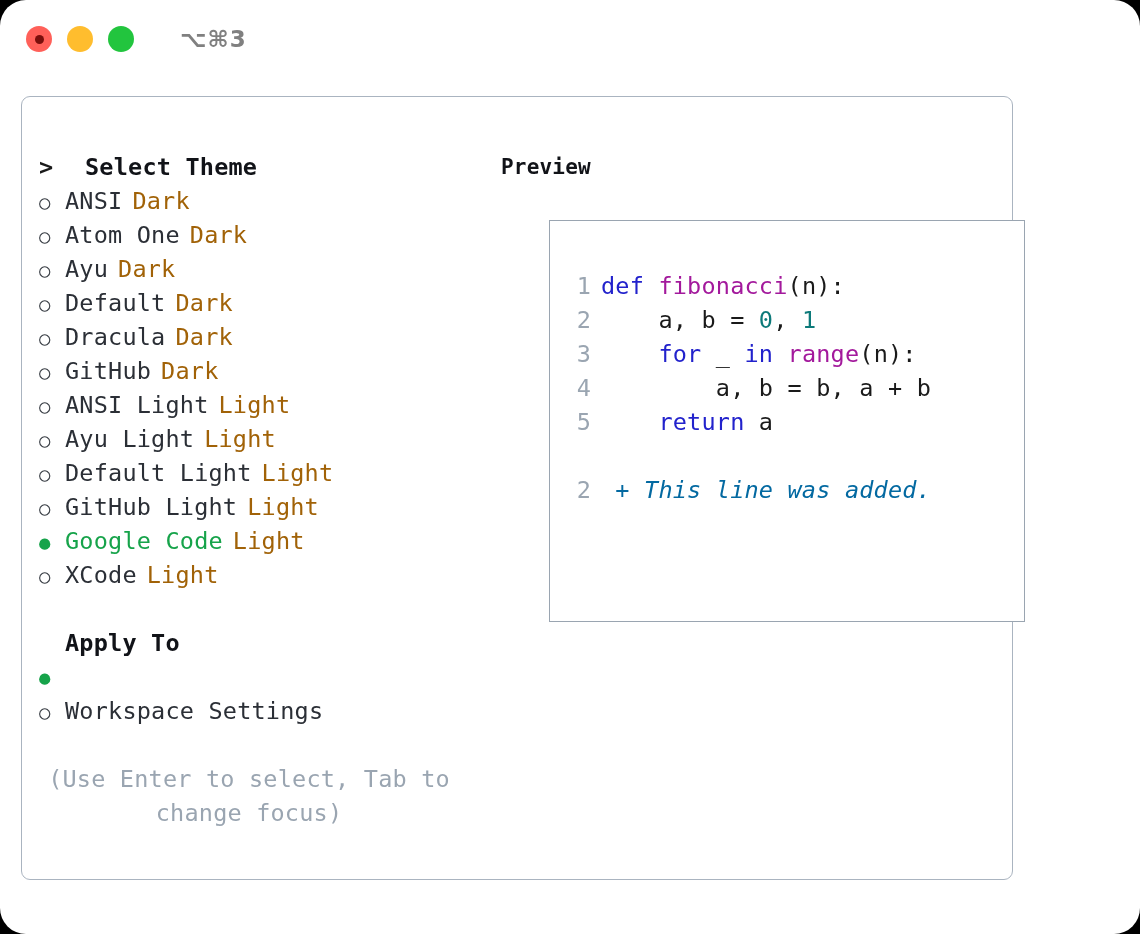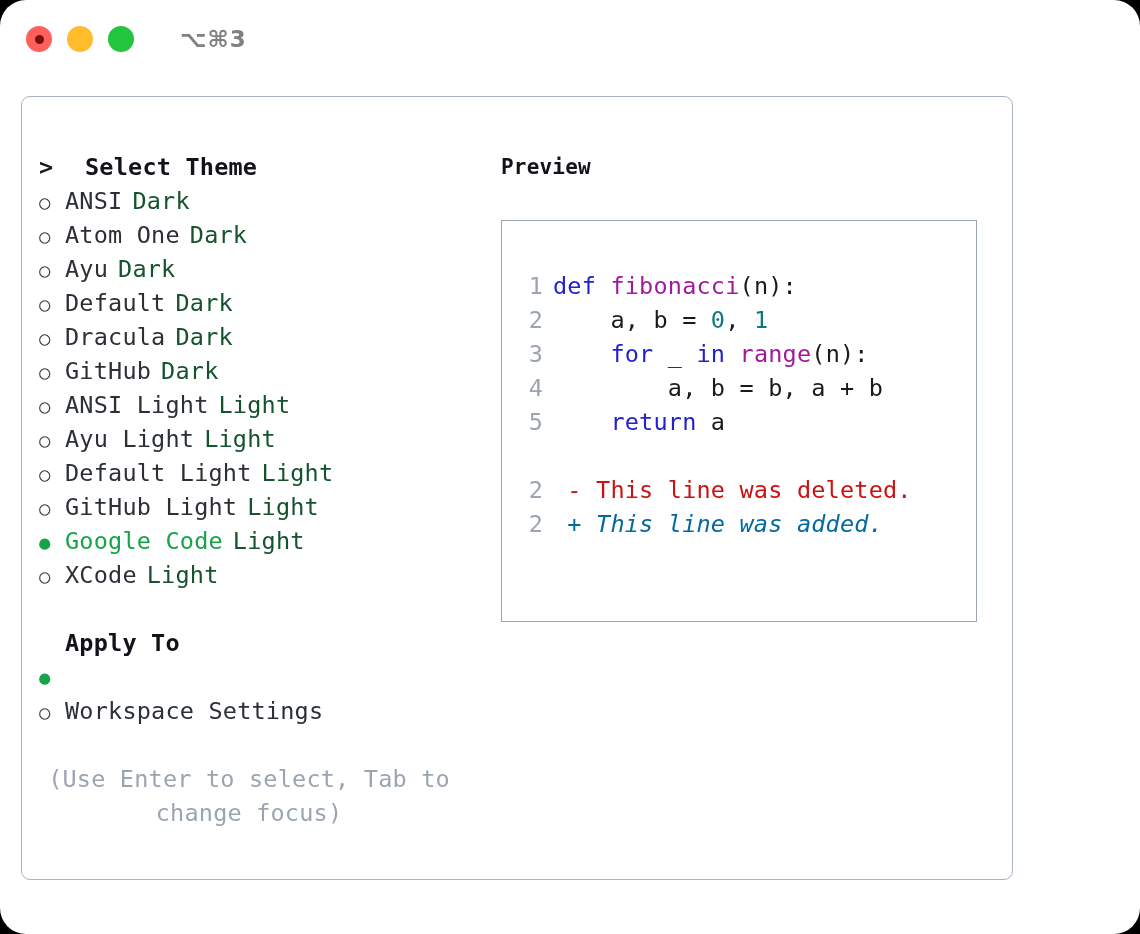"Dark" .item-tag { color: #14532d -> #a16207 }
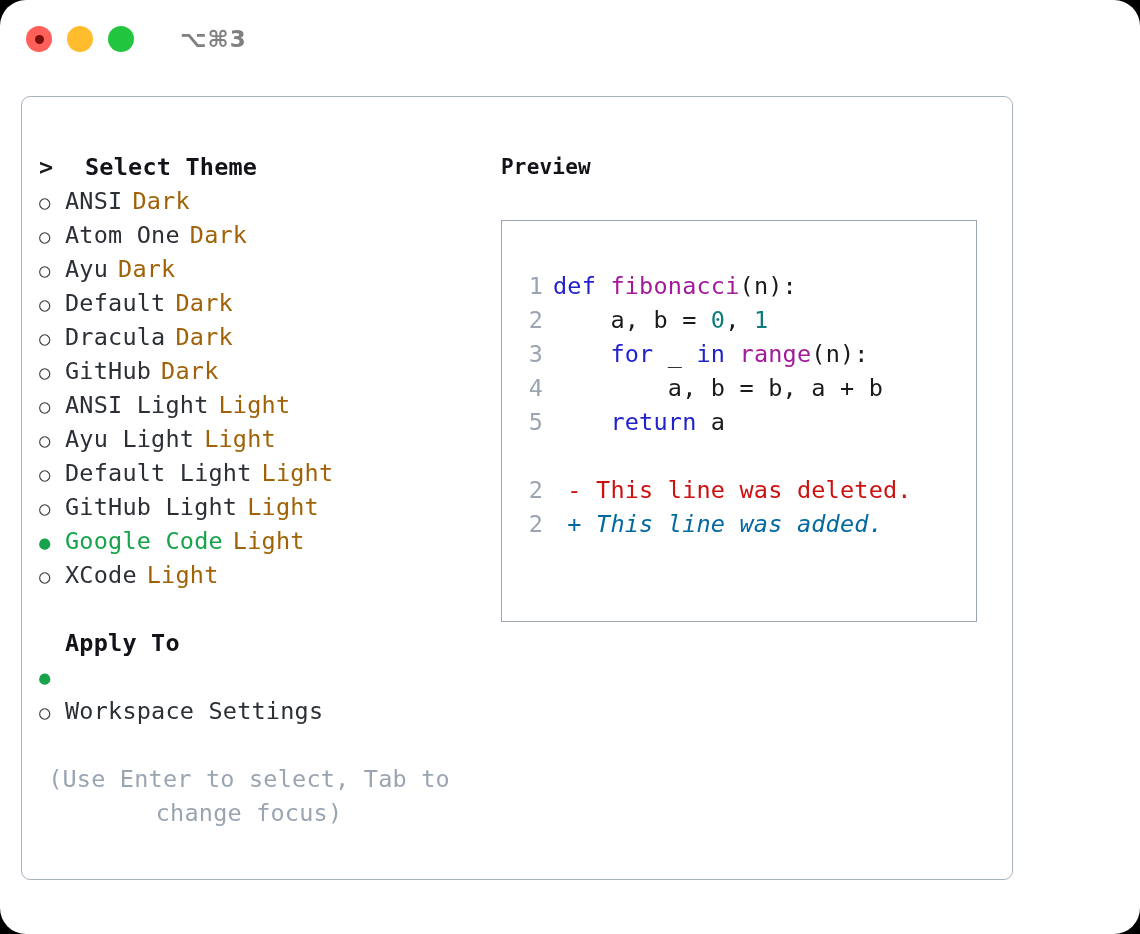"1 def fibonacci(n):" .preview-box { margin-left: none -> 48px }
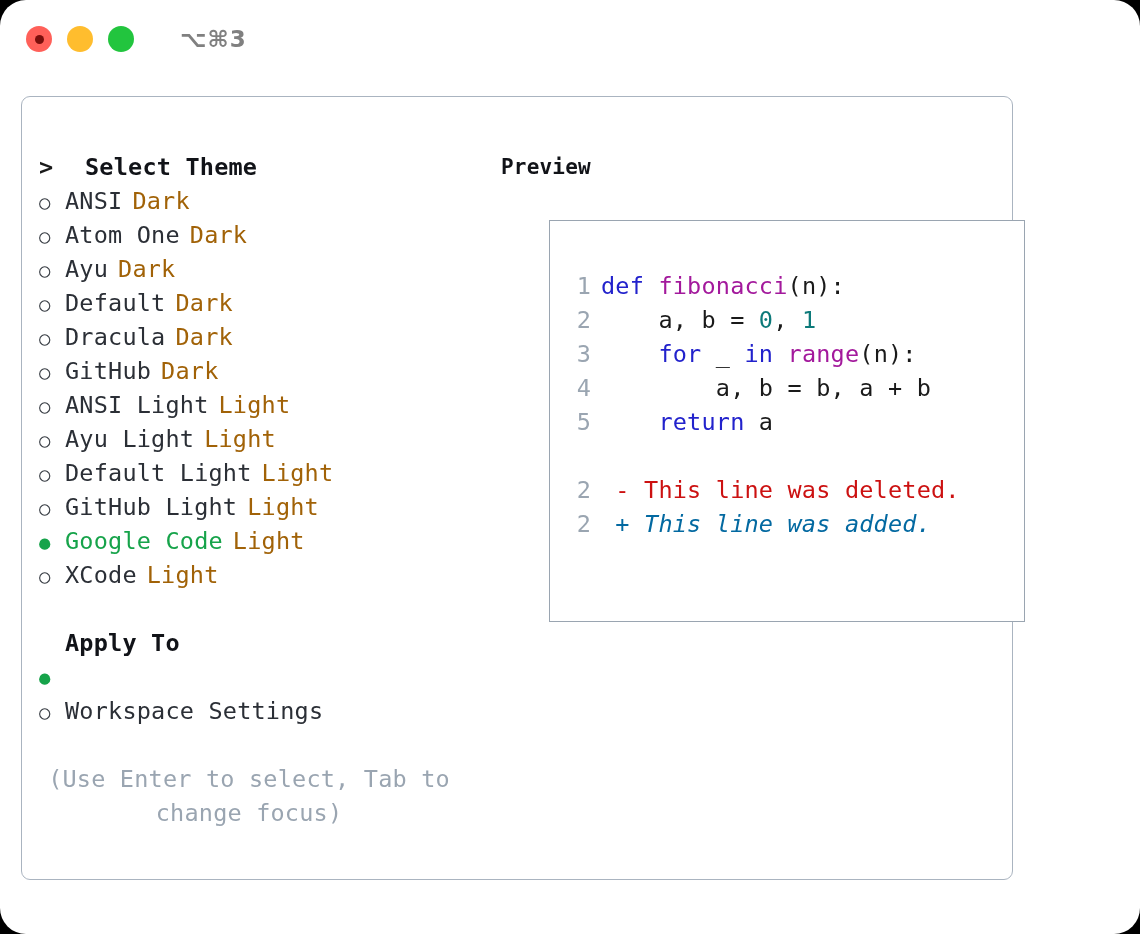"2 - This line was" div.code-line { html: <div><span>2</span><span> - This line was deleted.</span></div> -> none }
